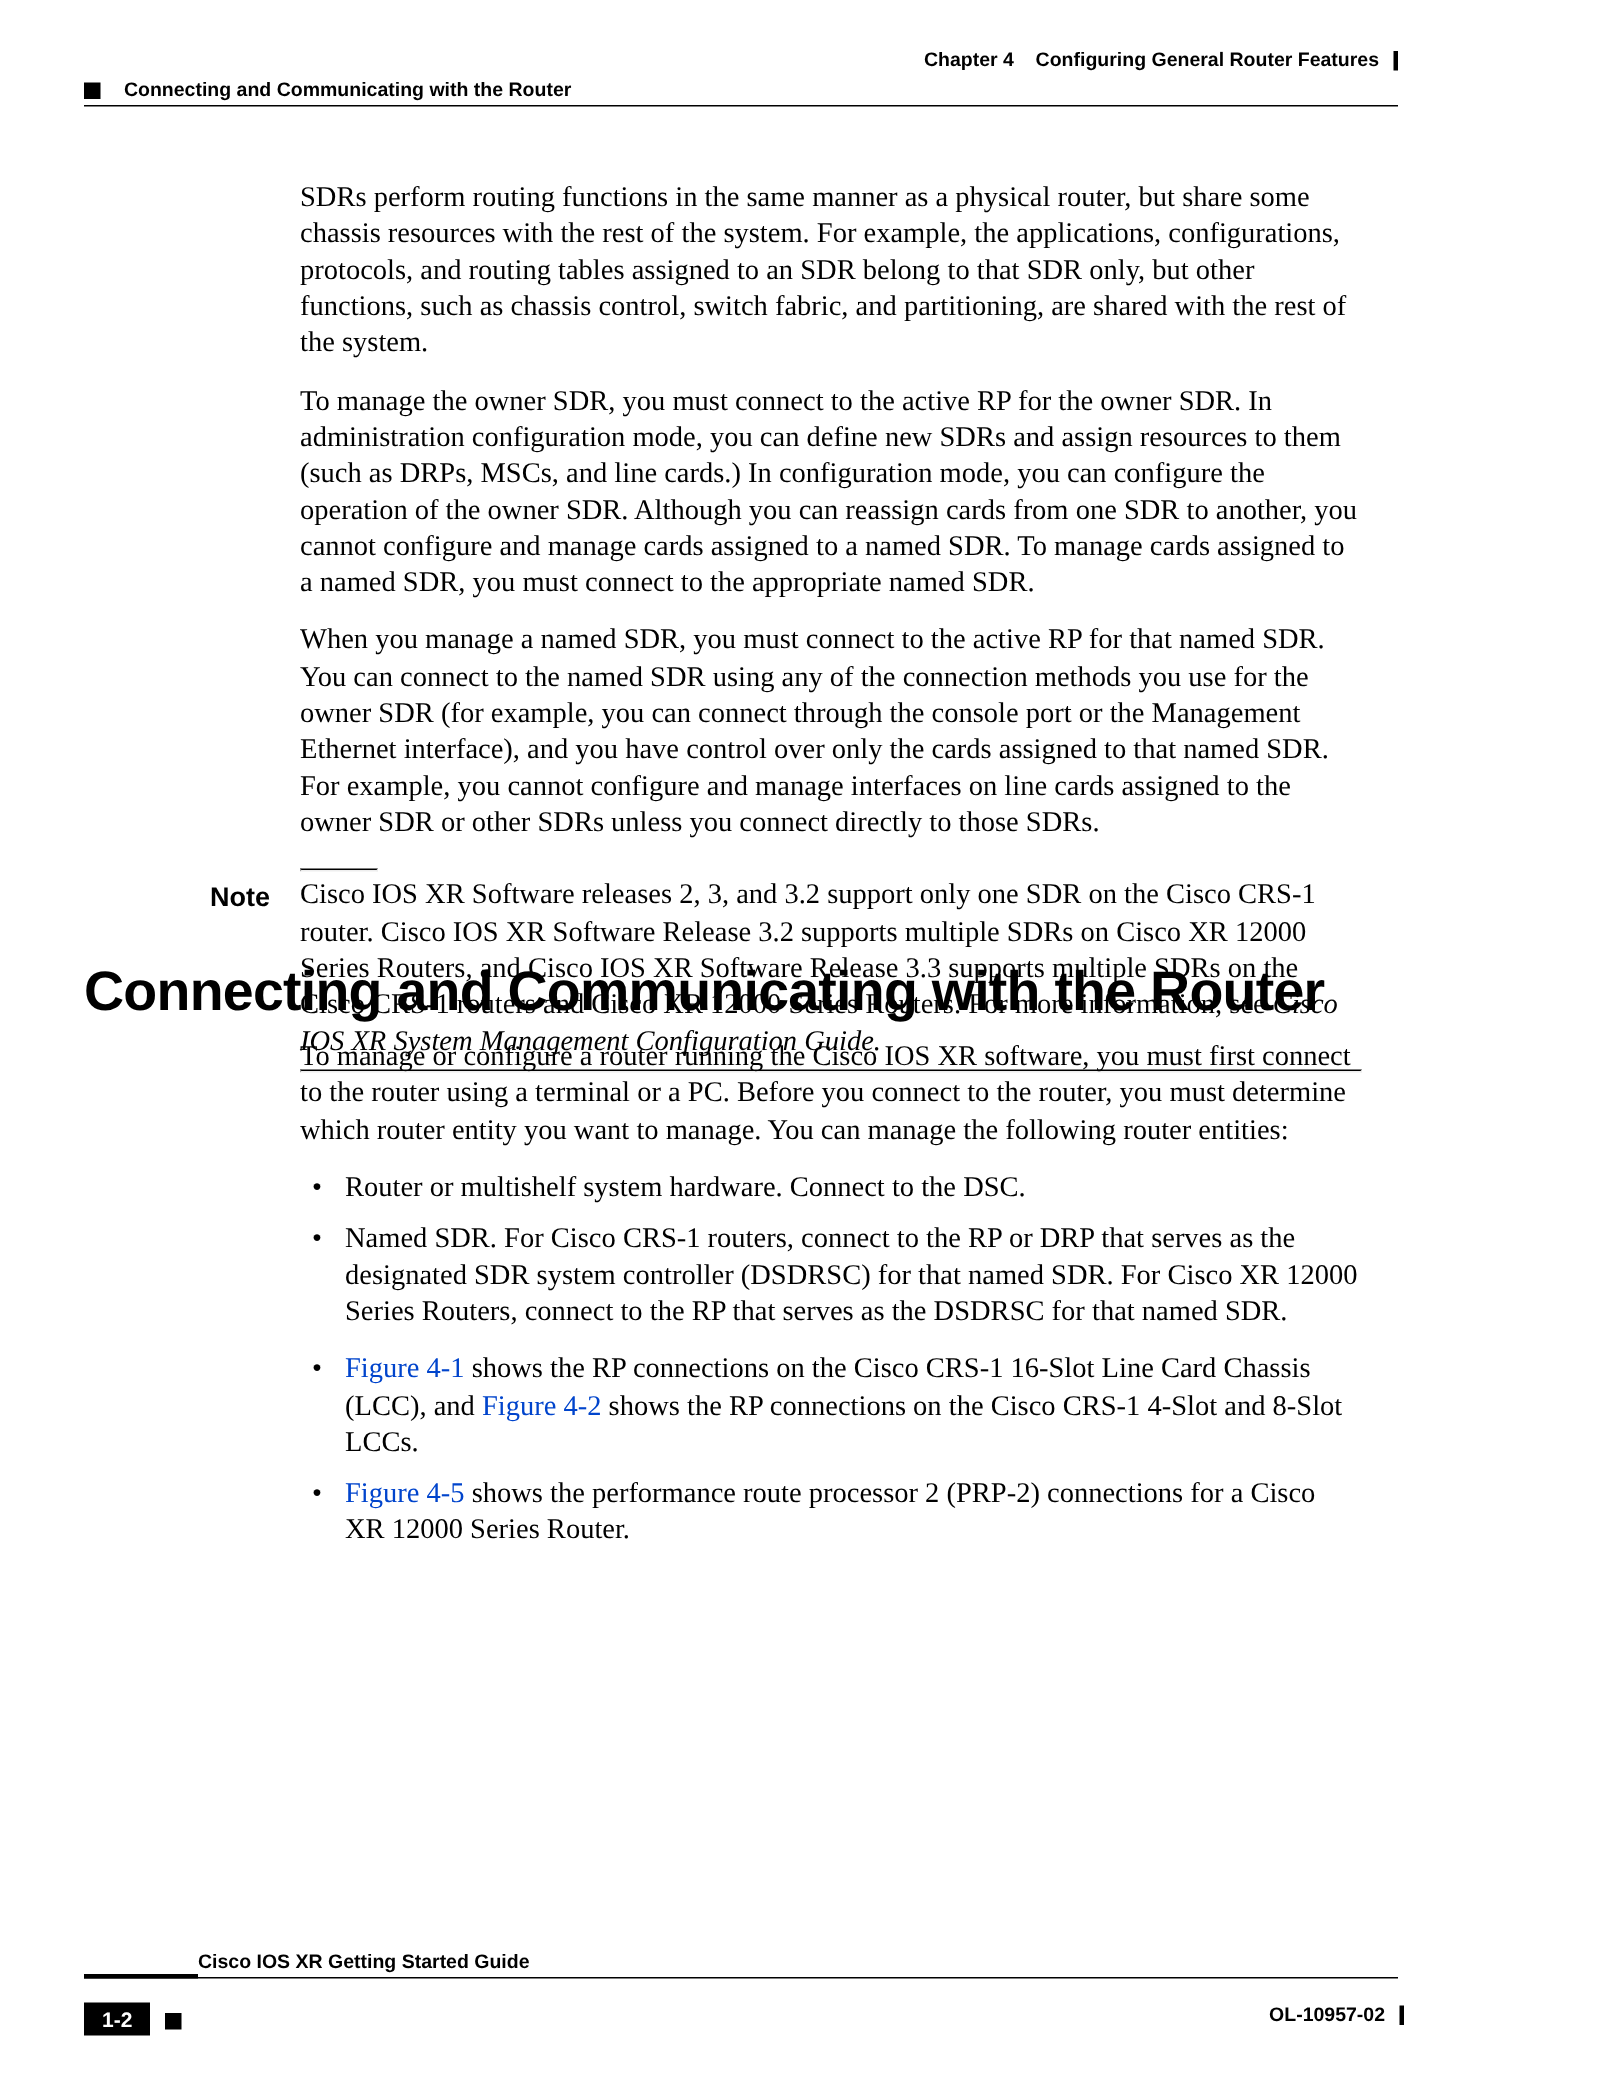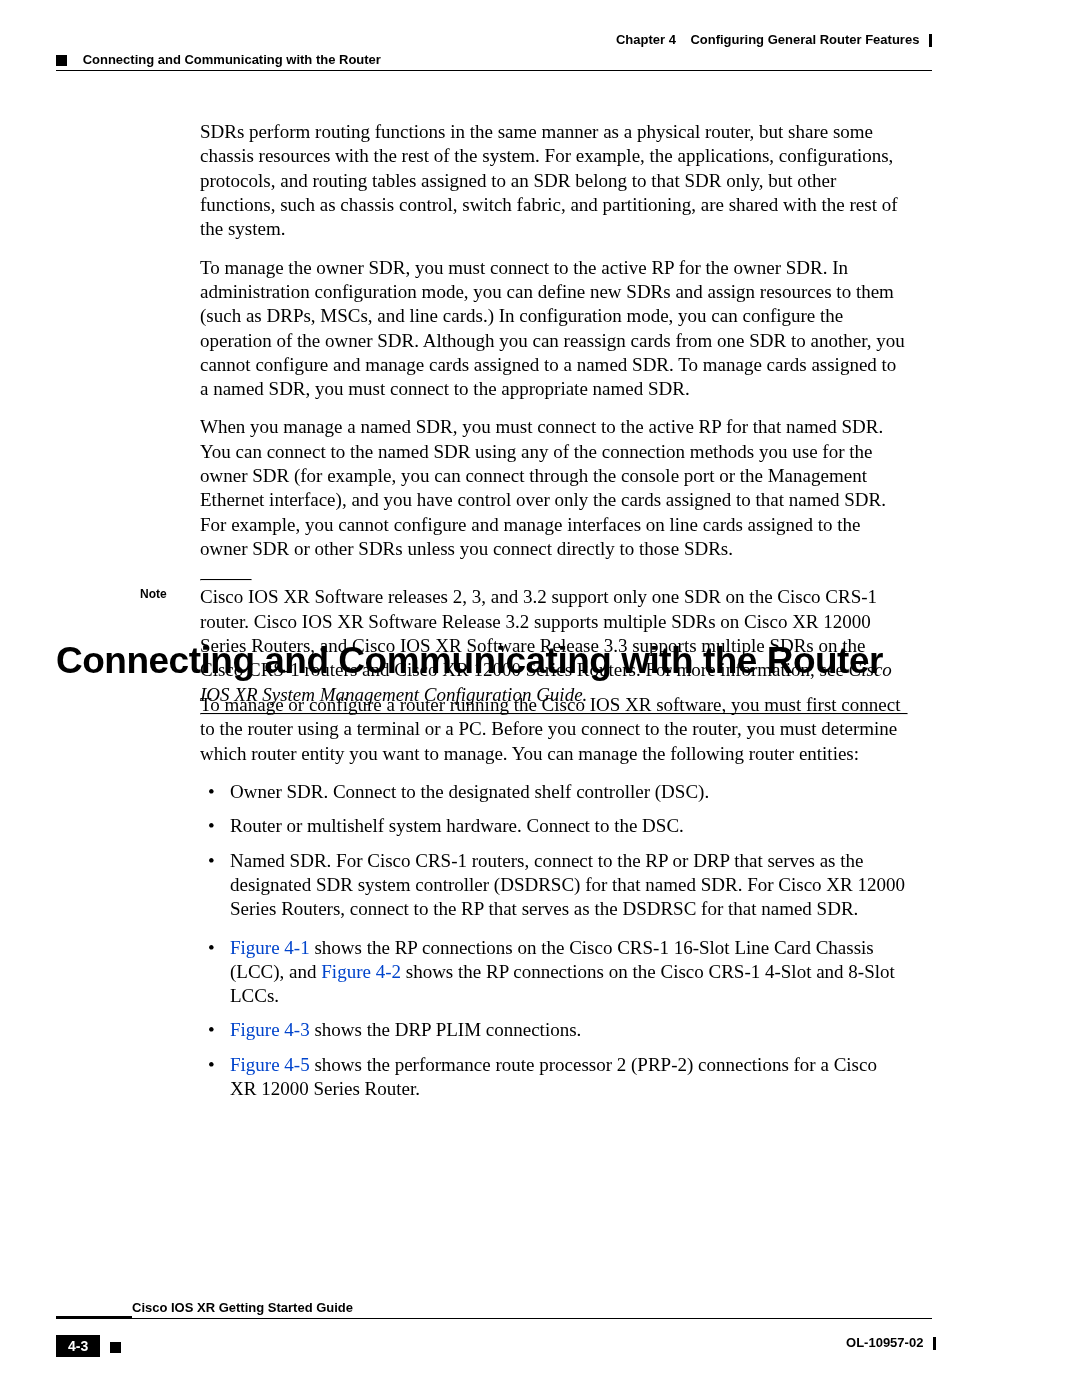"Note" .note-label { font-size: 12px -> 18px }
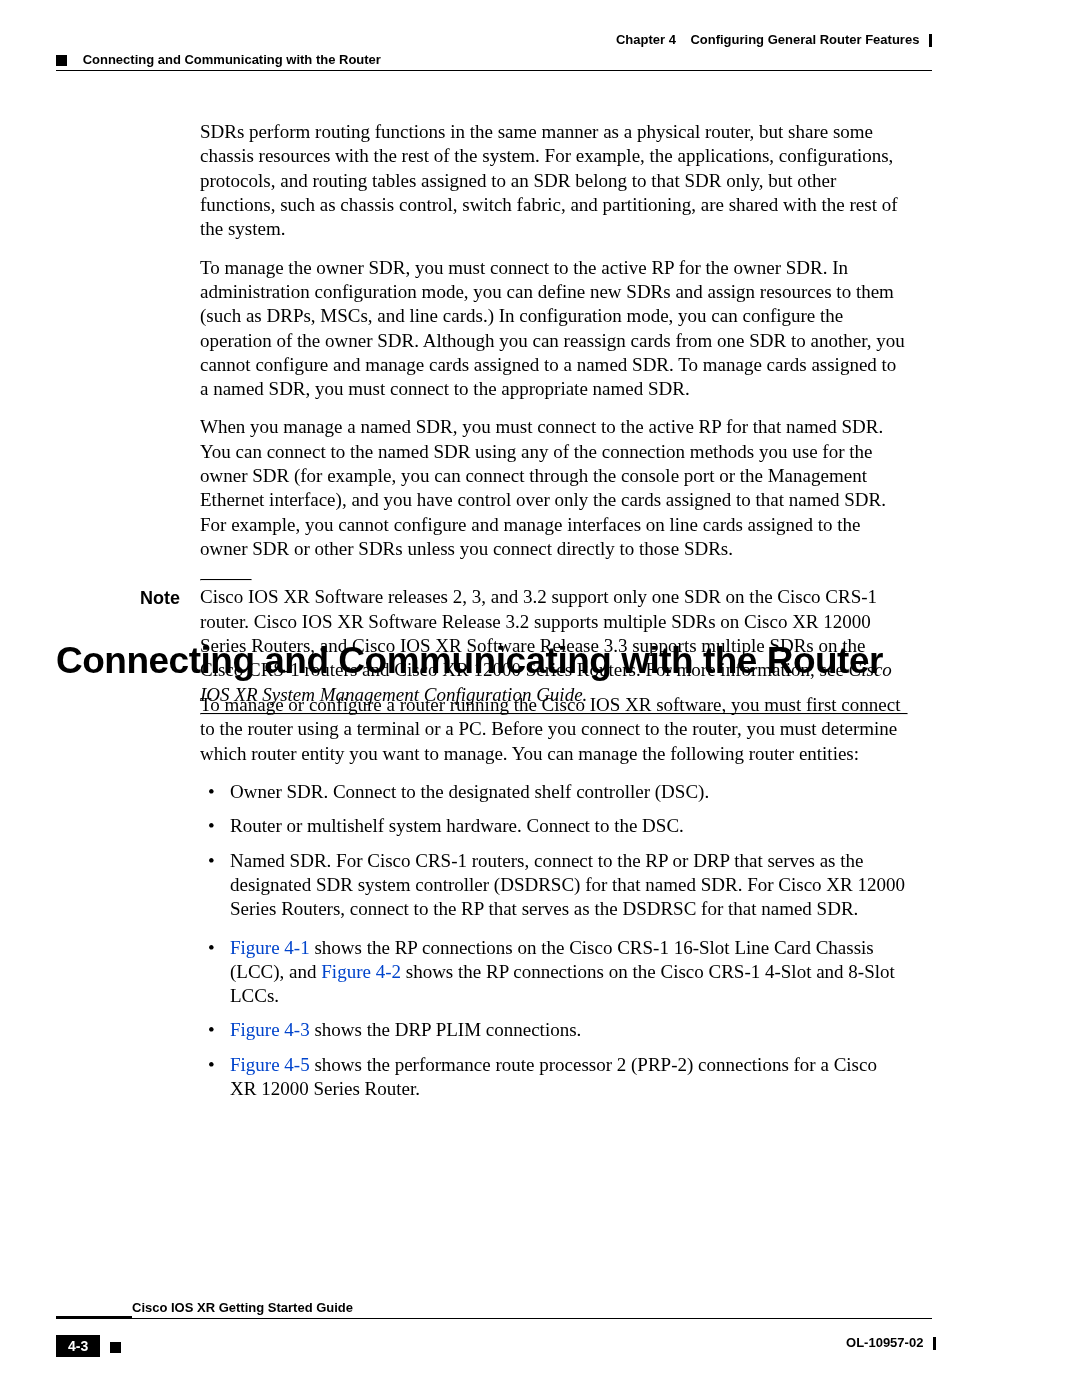"Owner SDR. Connect to the" li { html: <li>Owner SDR. Connect to the designated shelf controller (DSC).</li> -> none }
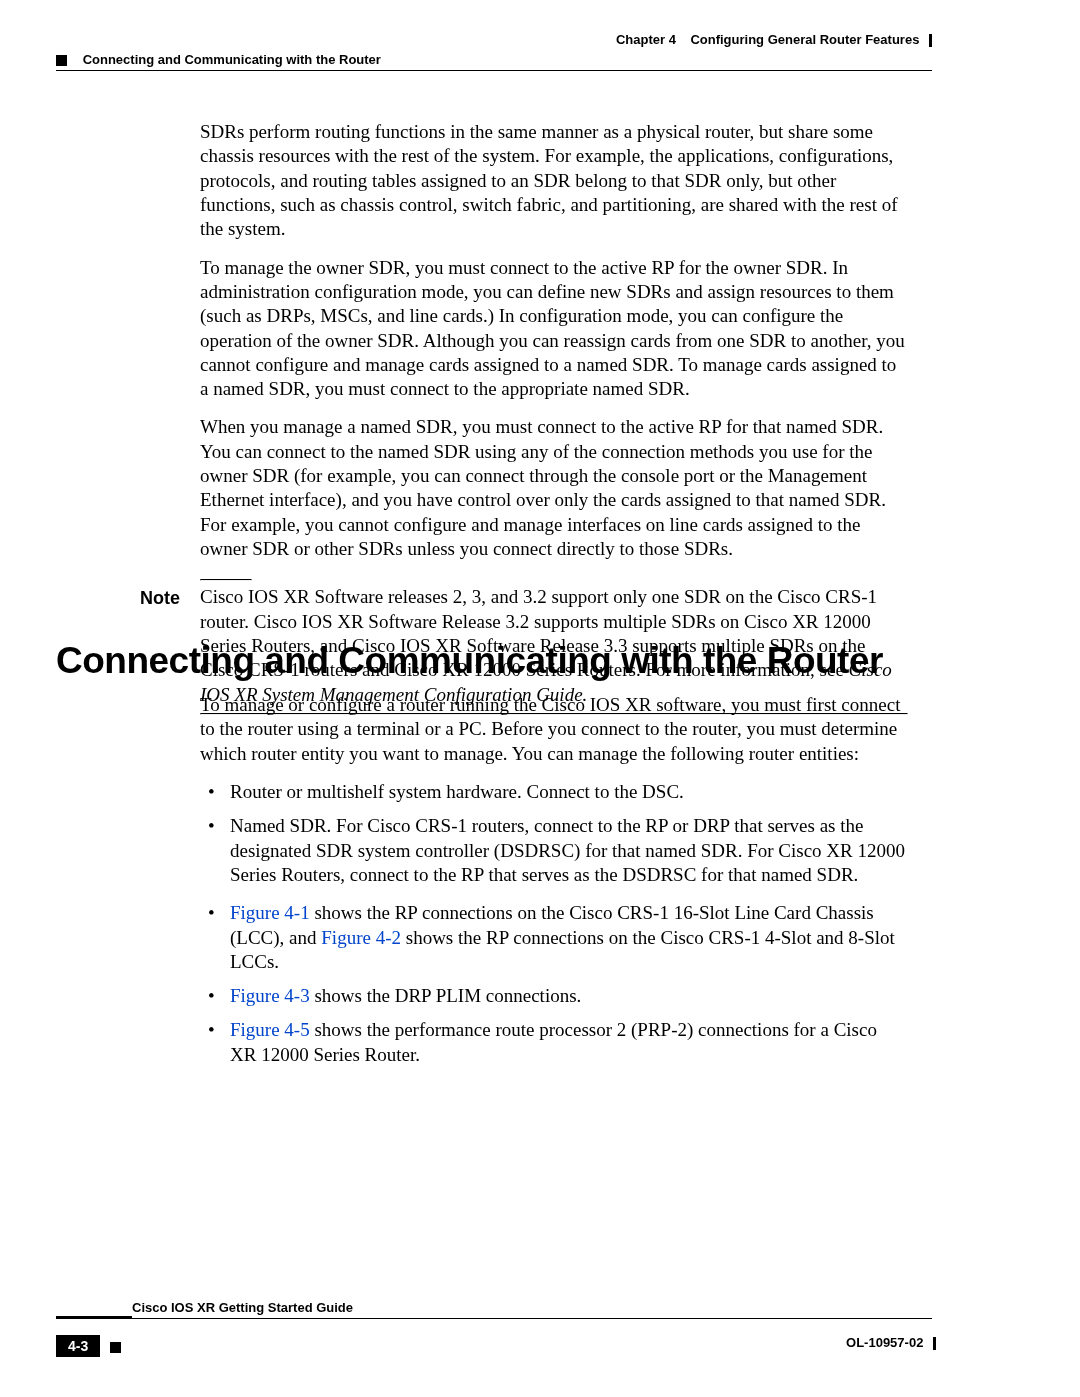"Figure 4-3 shows the DRP" li { html: <li> <span>Figure 4-3</span><span> shows the DRP PLIM connections.</span> </li> -> none }
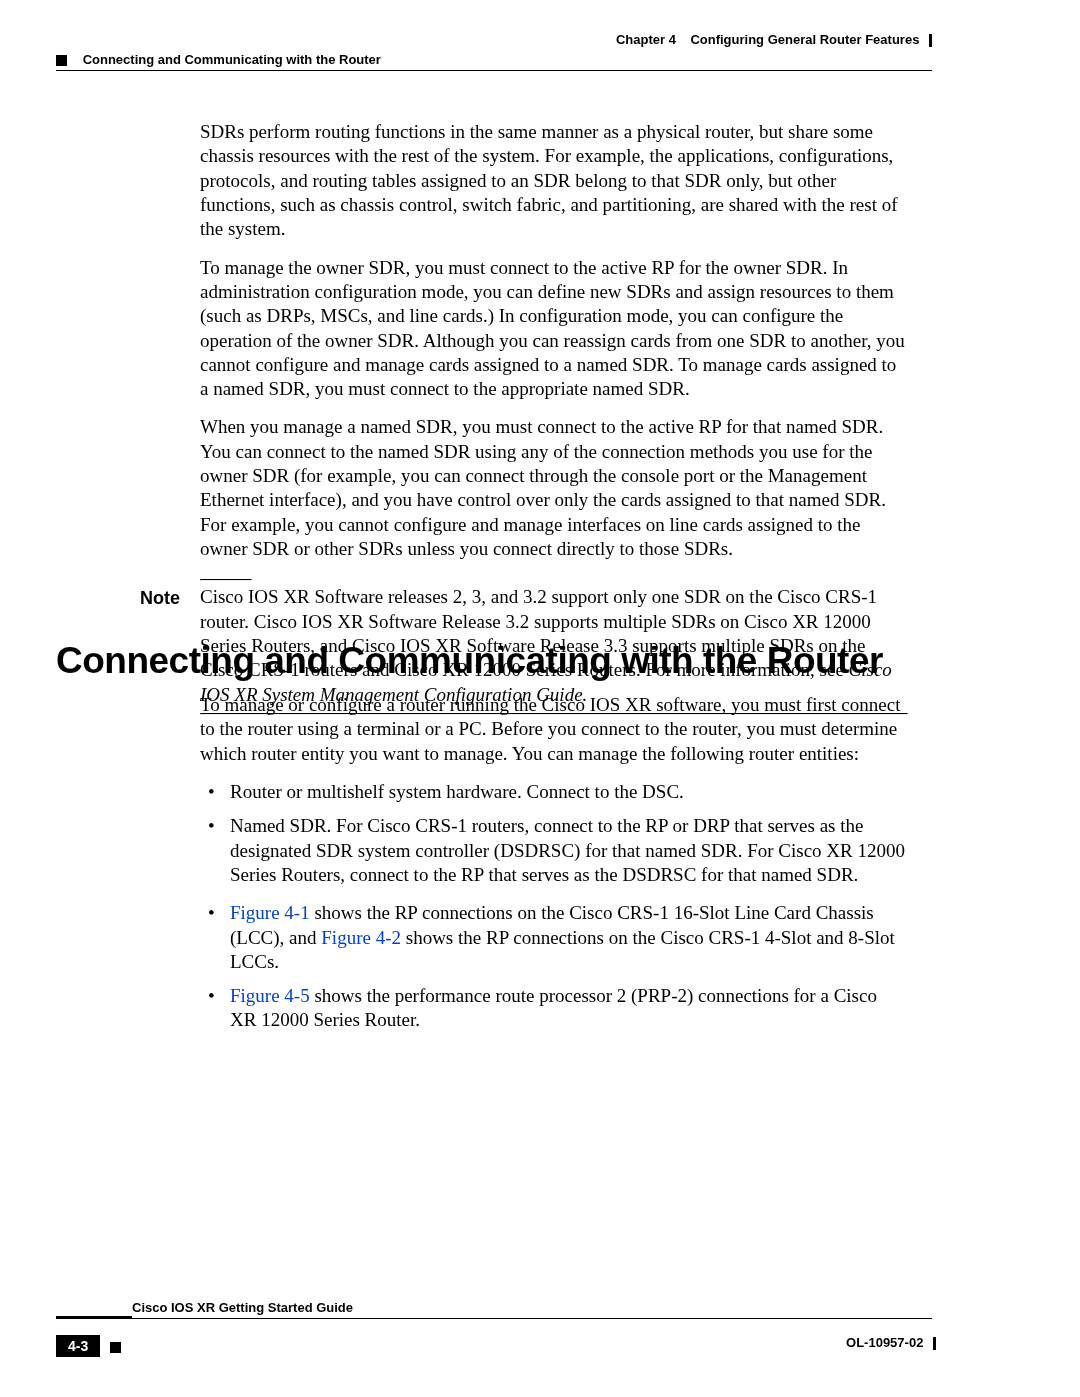"4-3" span.page-num { text: 4-3 -> 1-2 }
